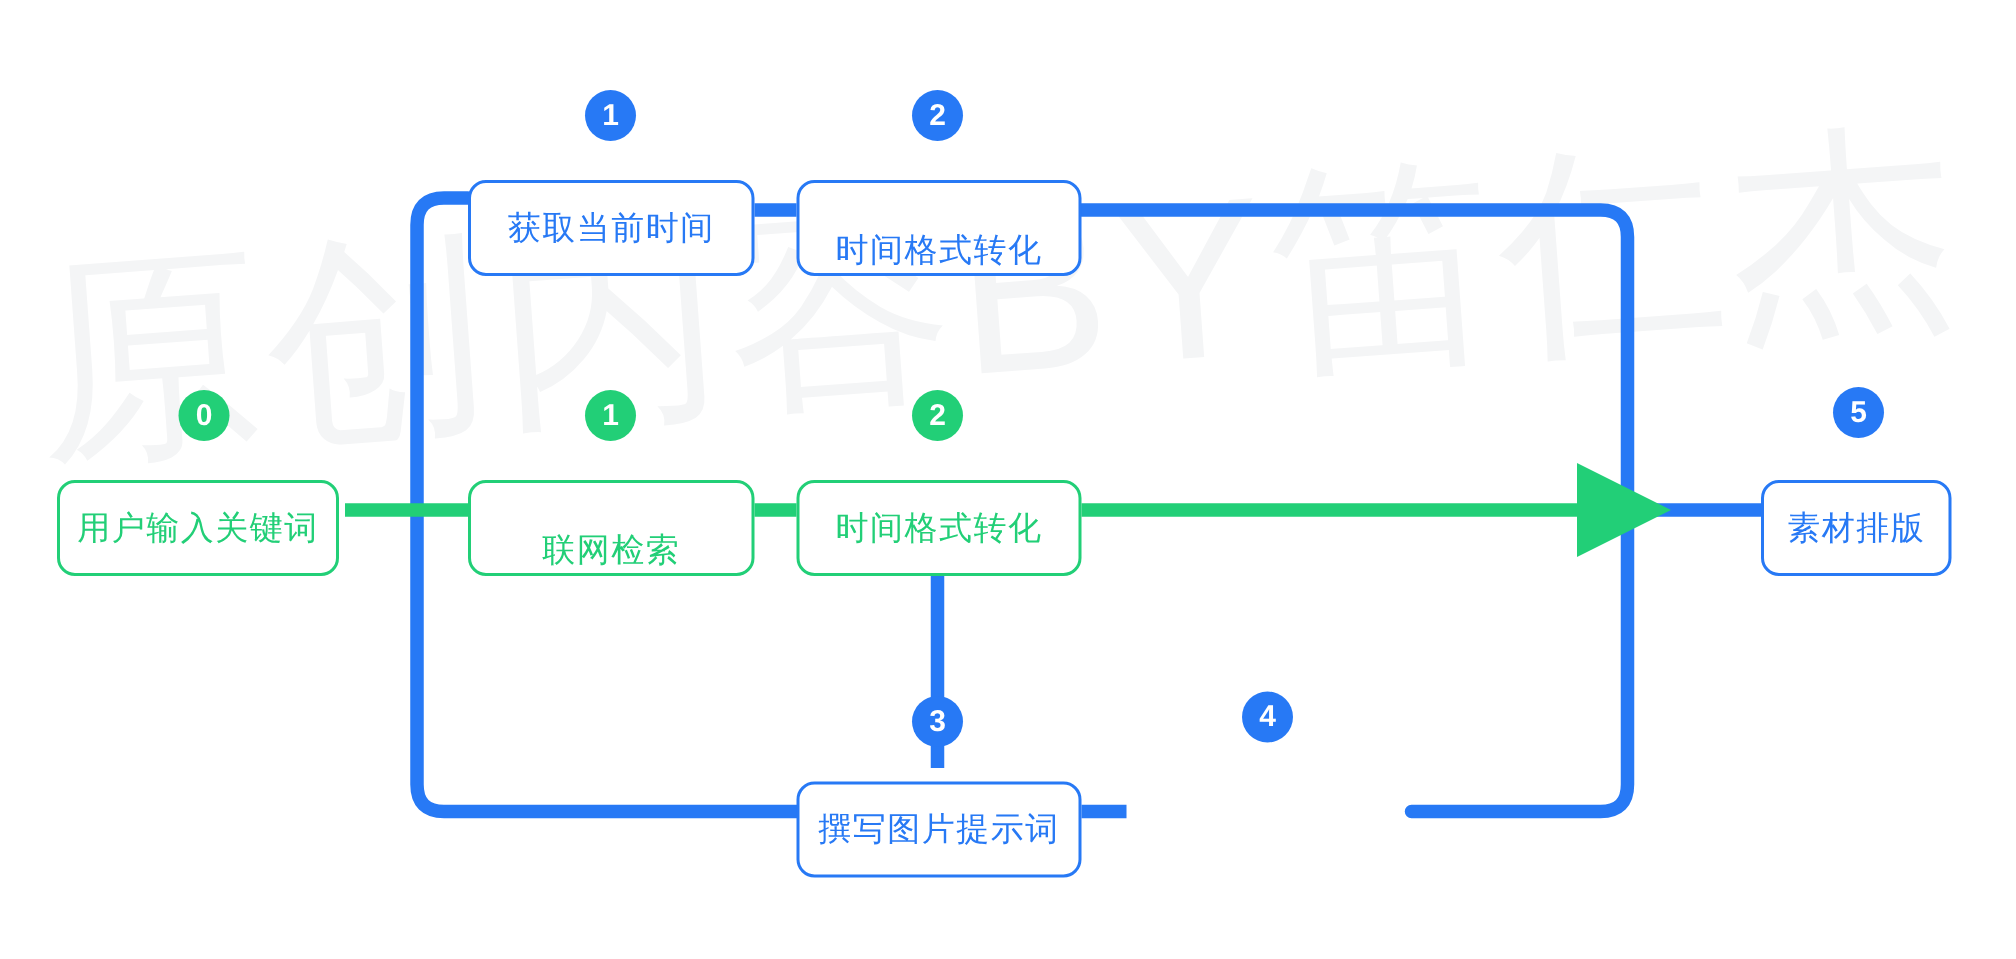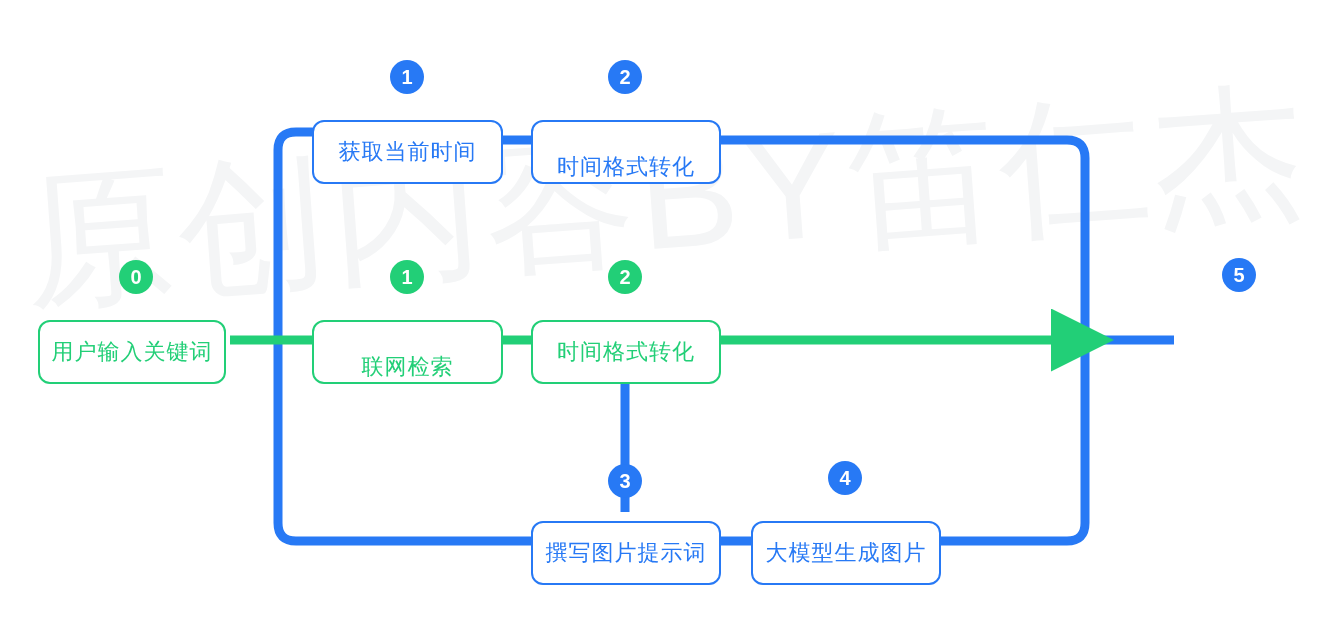"素材排版" div.node { html: none -> <div> <span>素材排版</span> </div> }
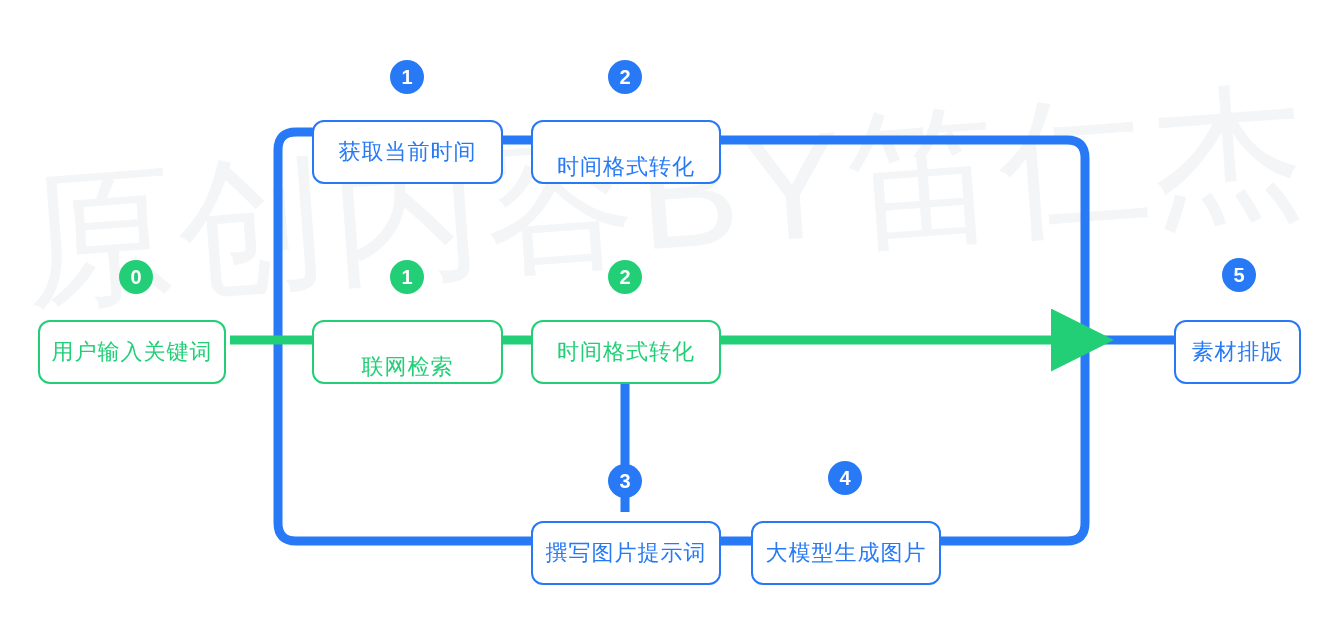"大模型生成图片" div.node { html: <div> <span>大模型生成图片</span> </div> -> none }
